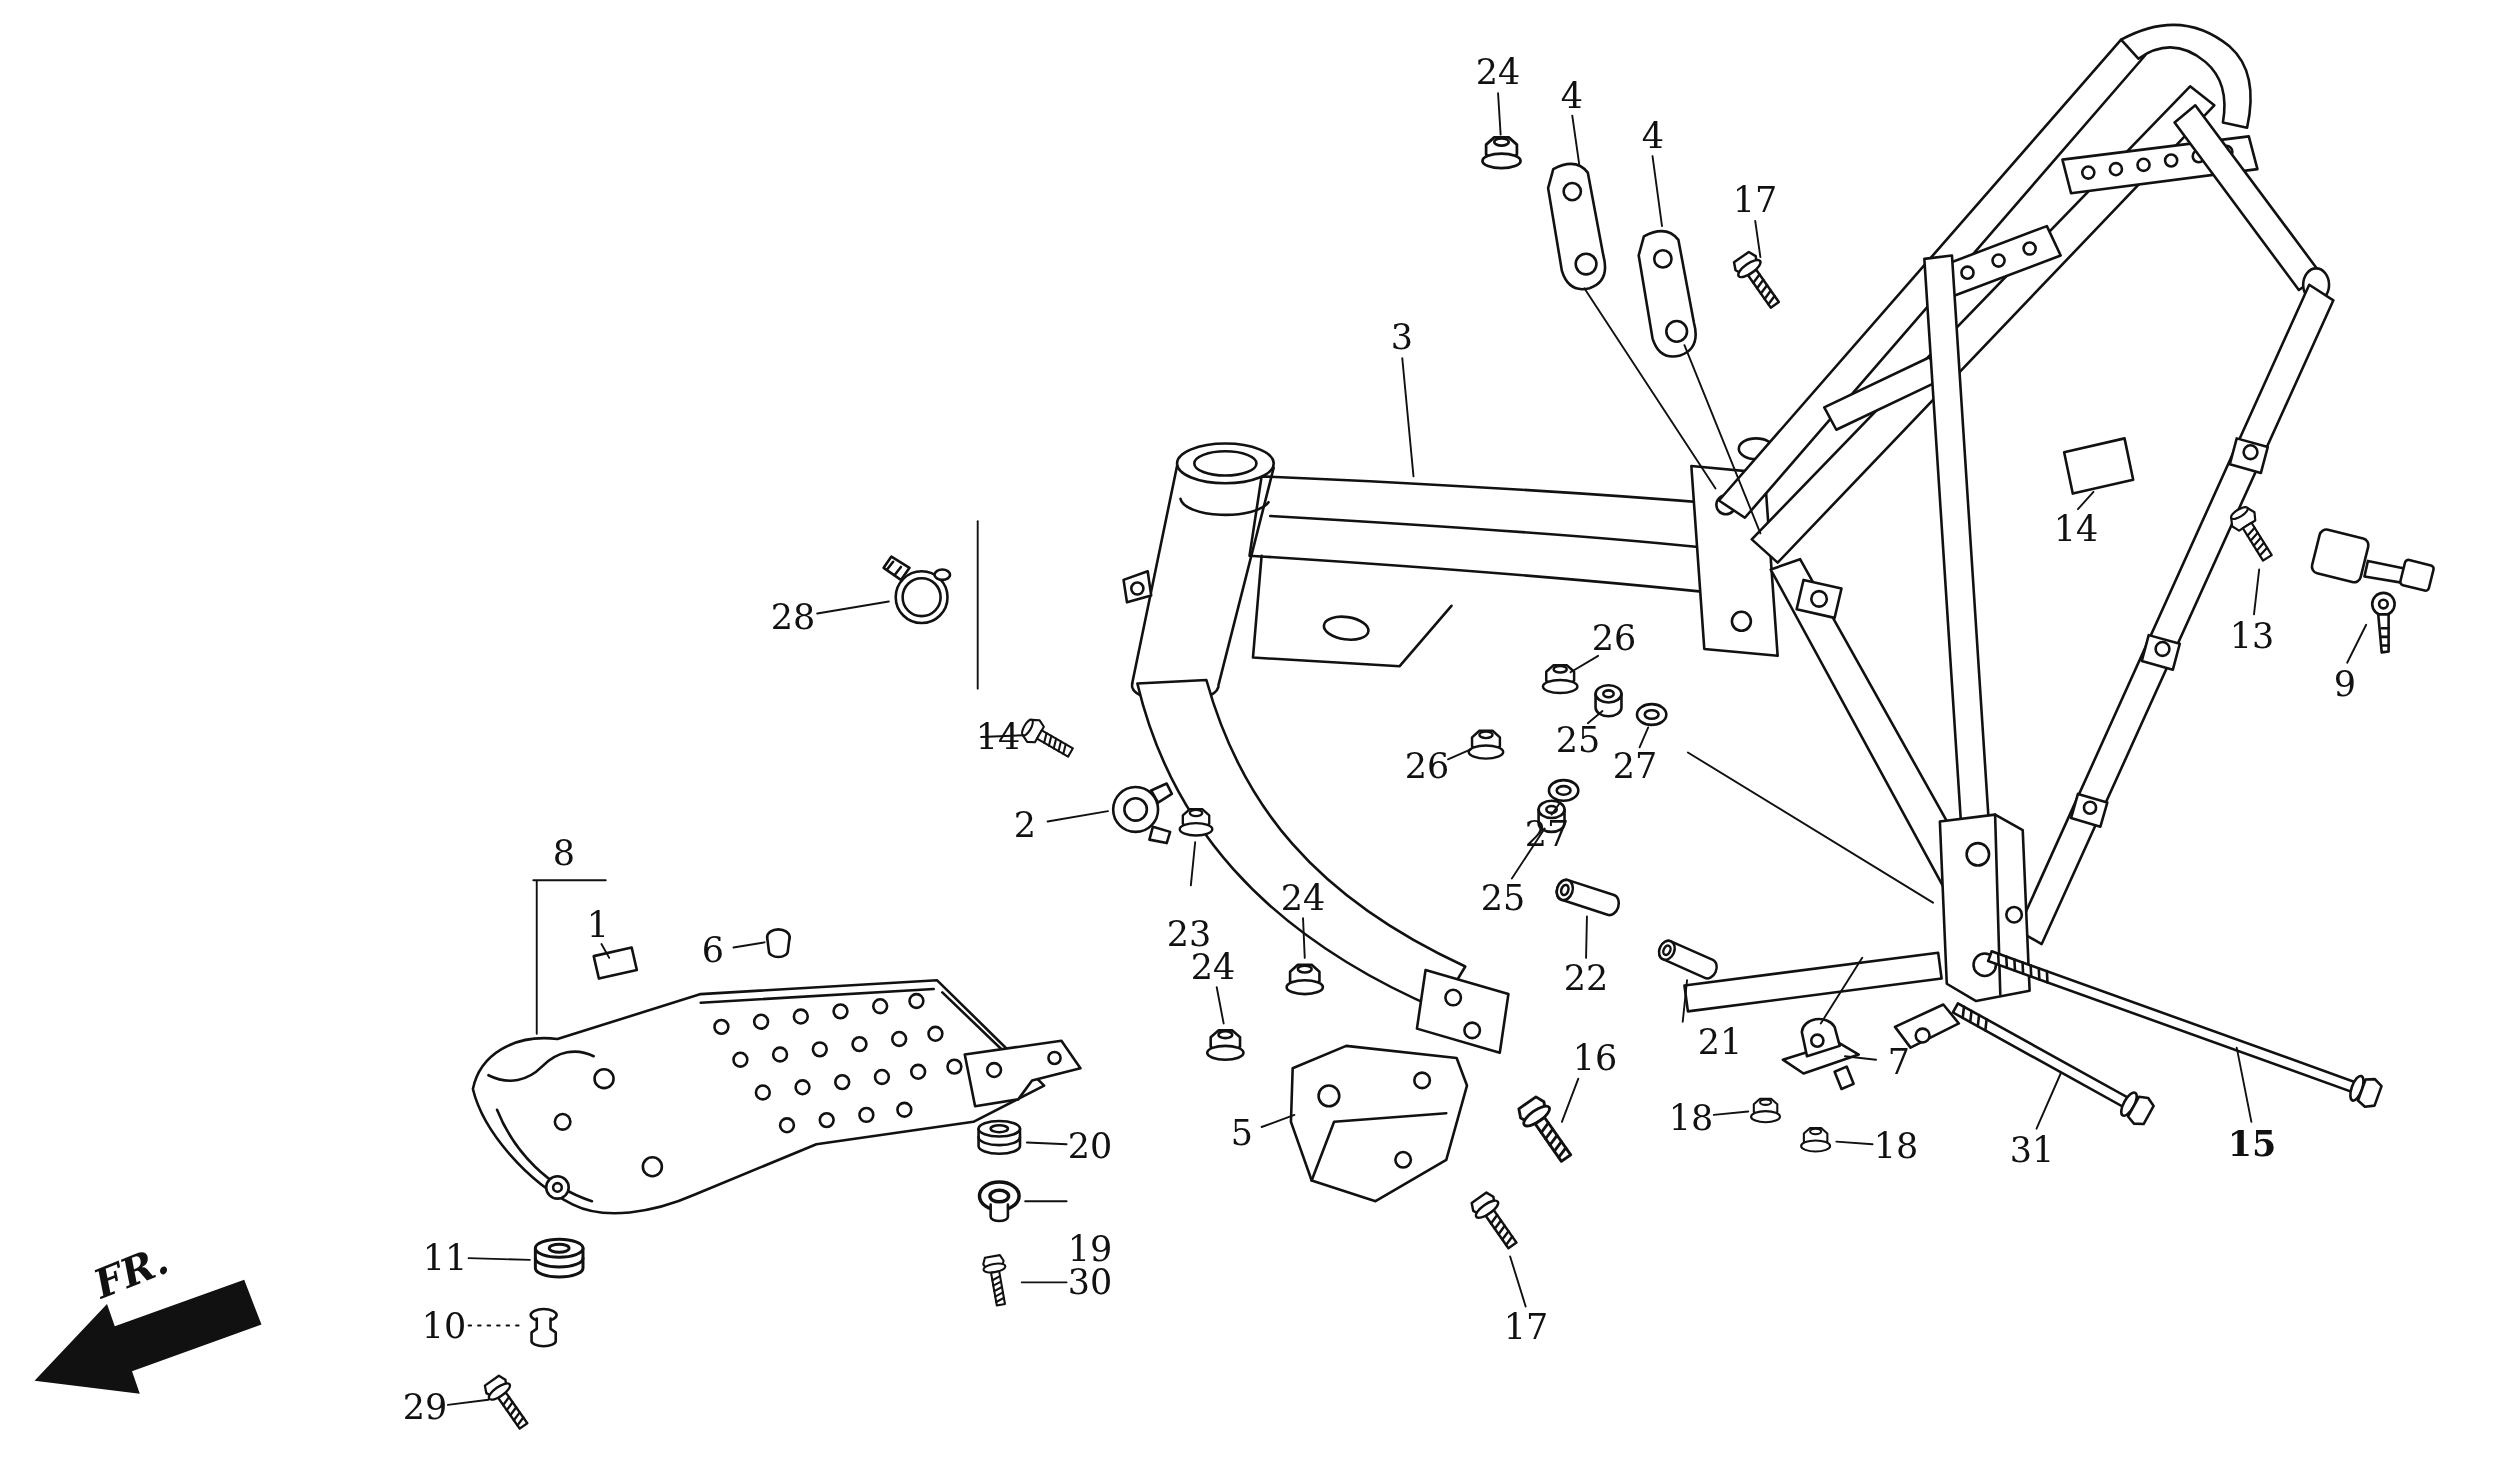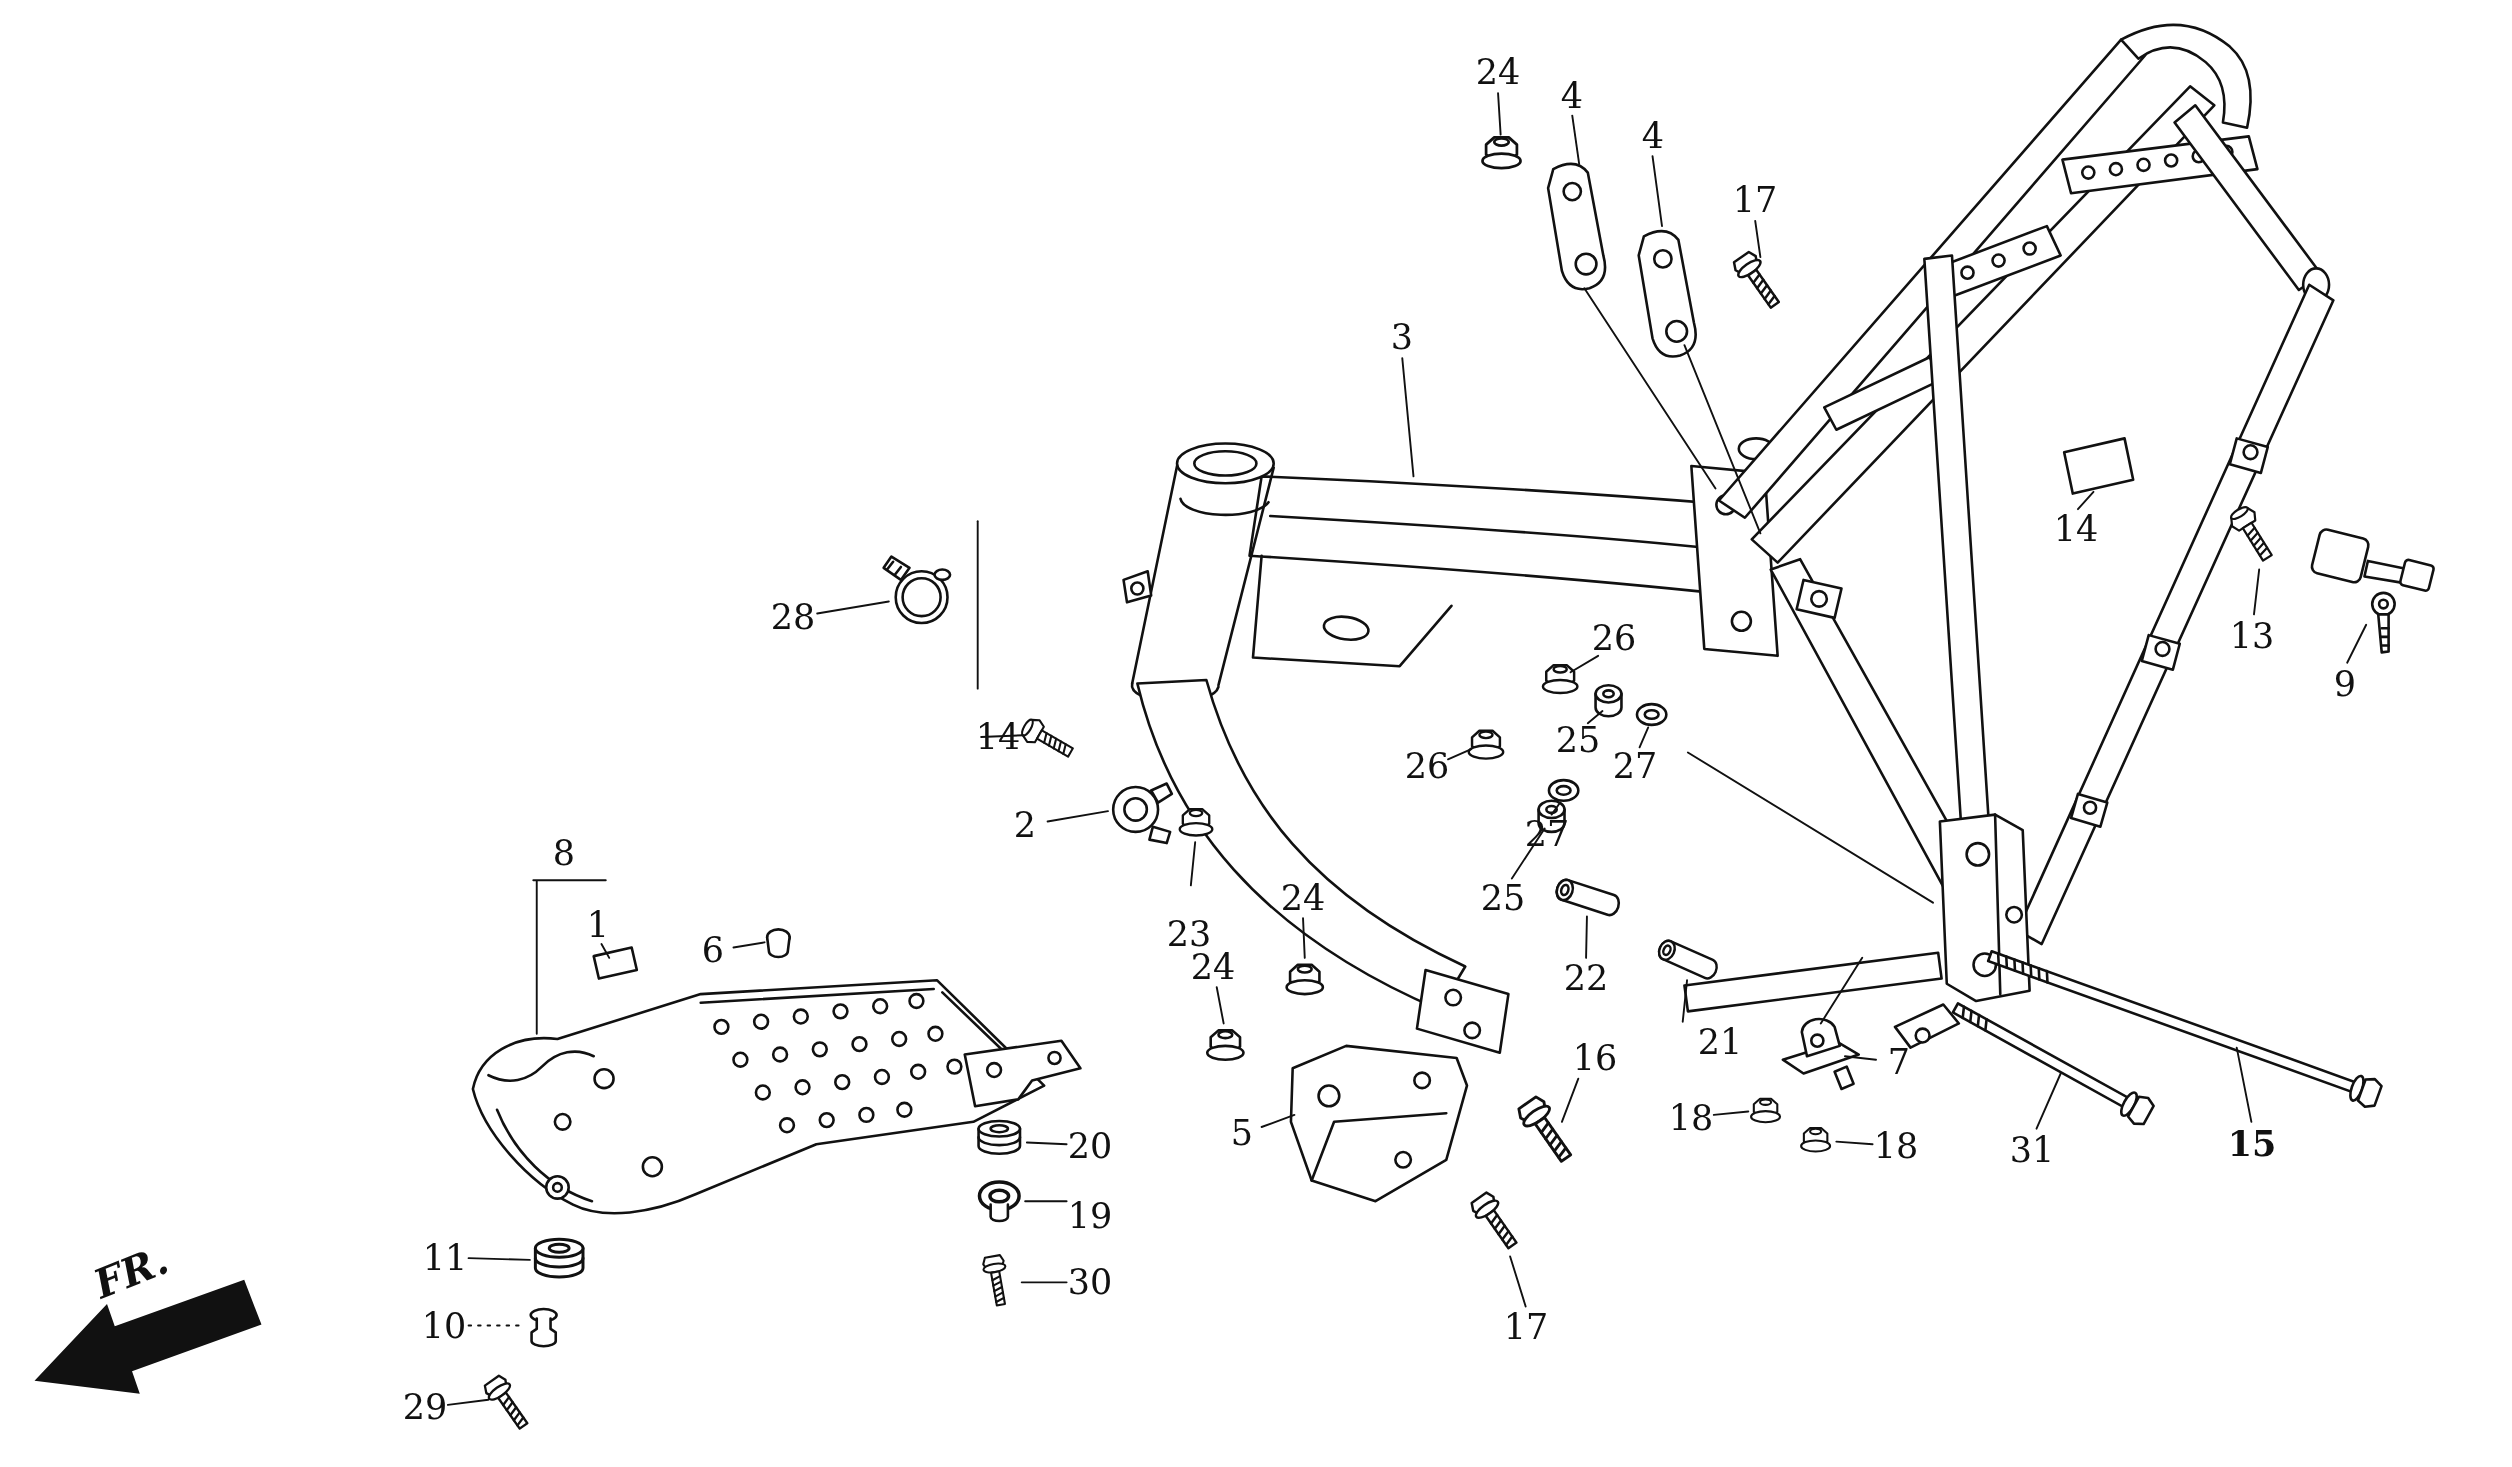"19" div.callout { top: 1216px -> 1249px }
